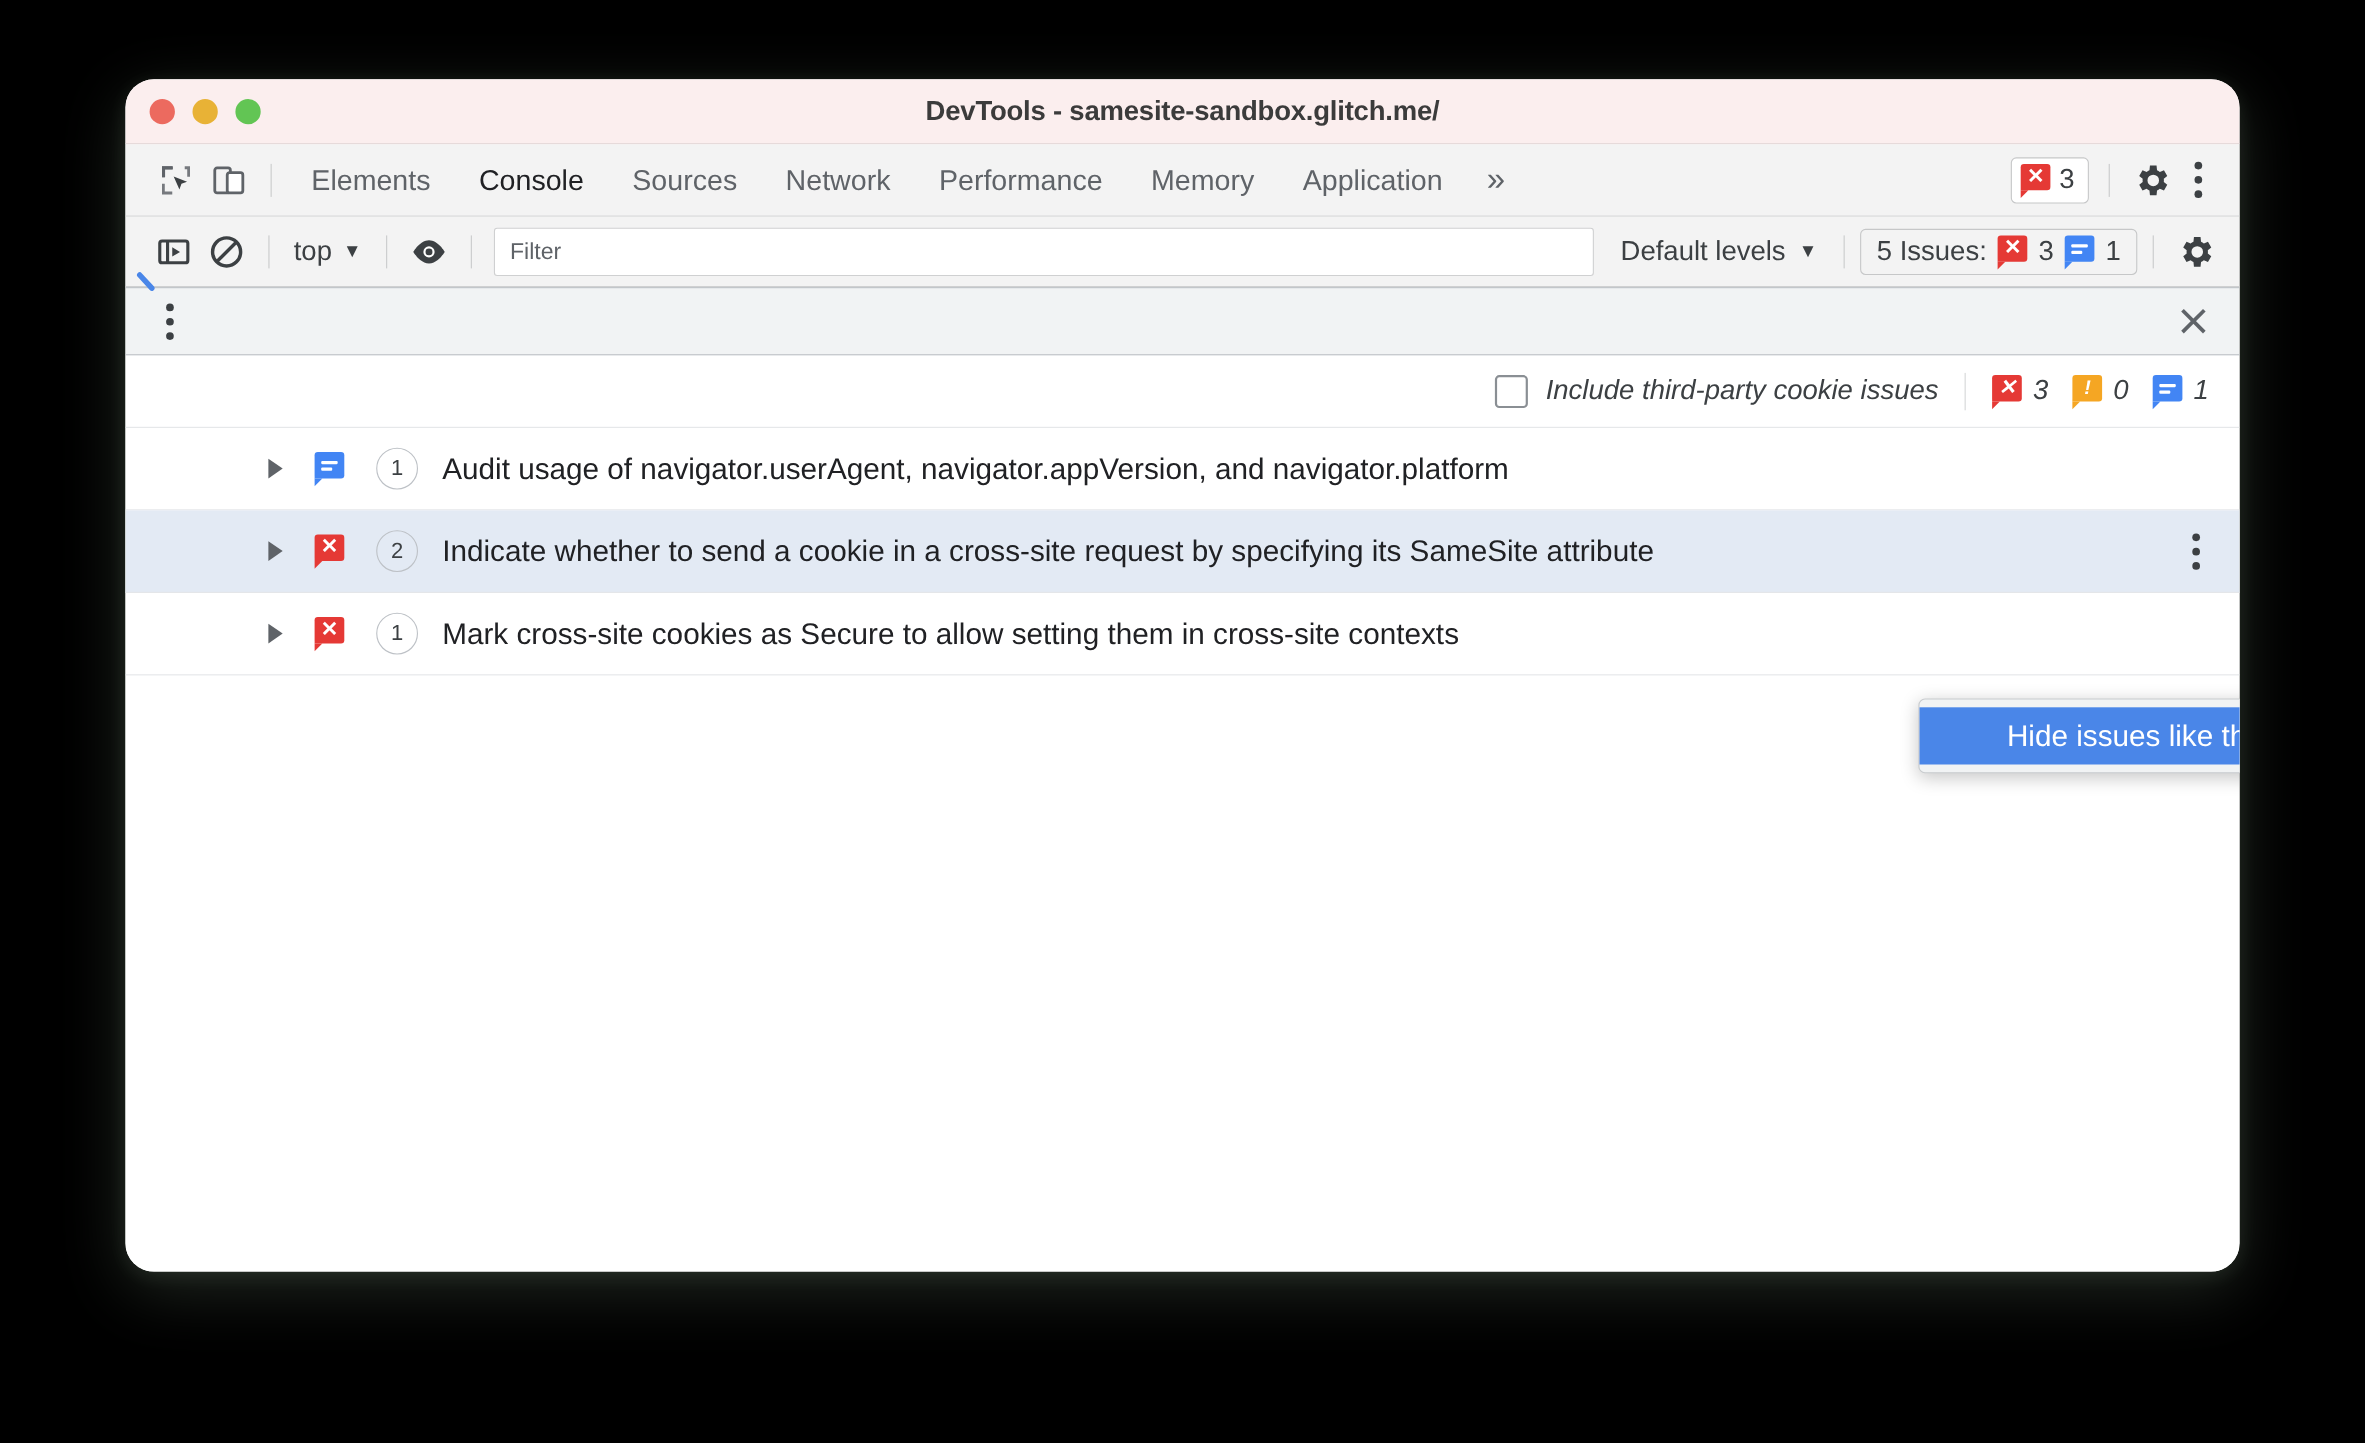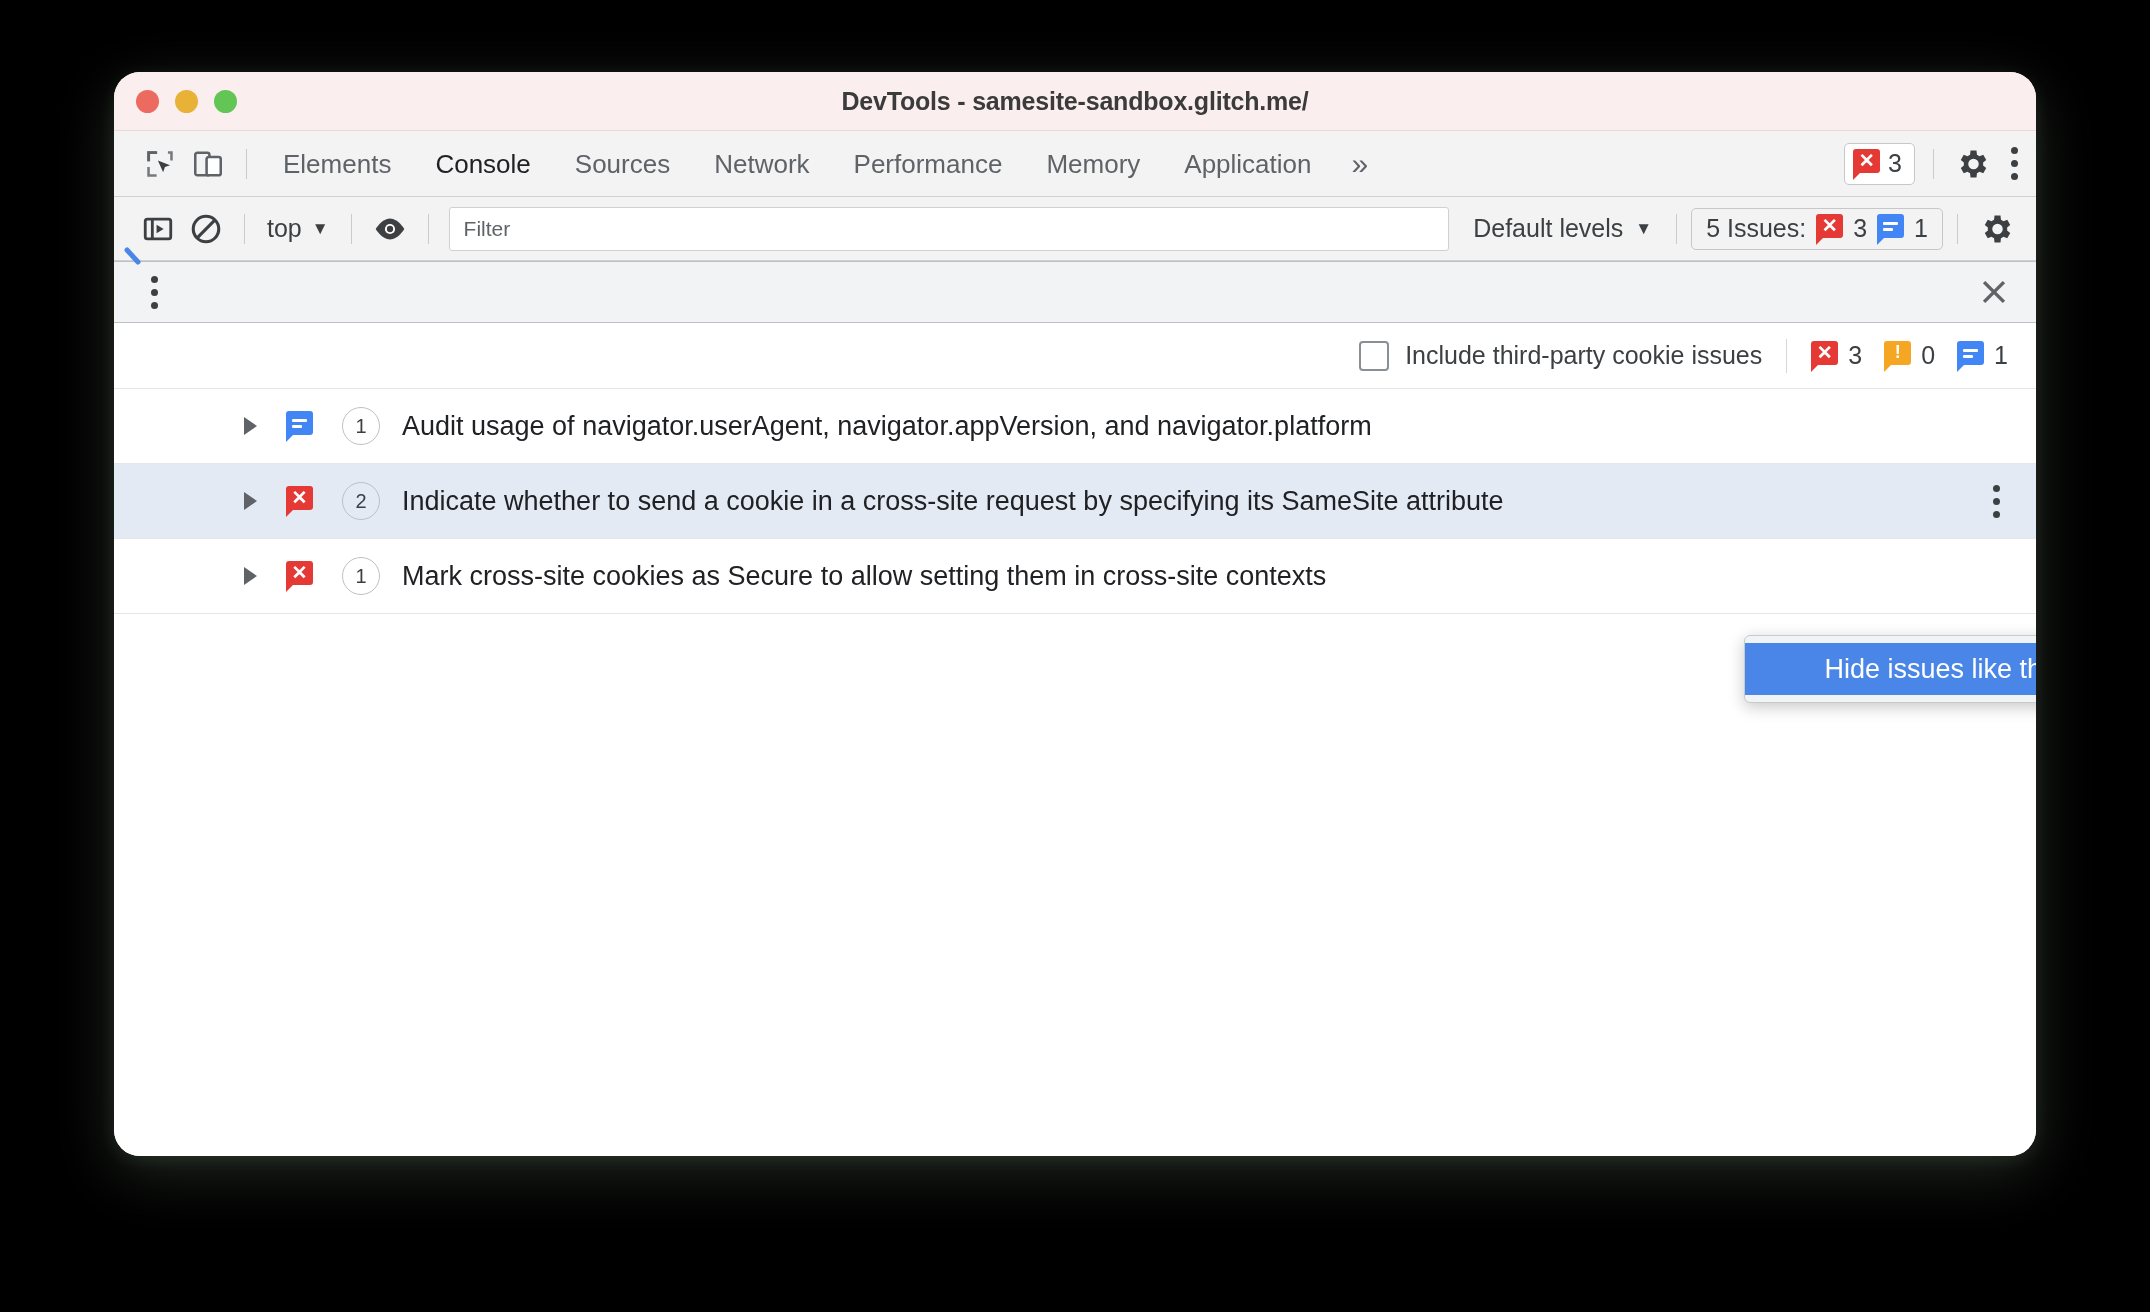"Elements" #tabbar { padding: 0 4px 0 22px -> 0 20px 0 22px }
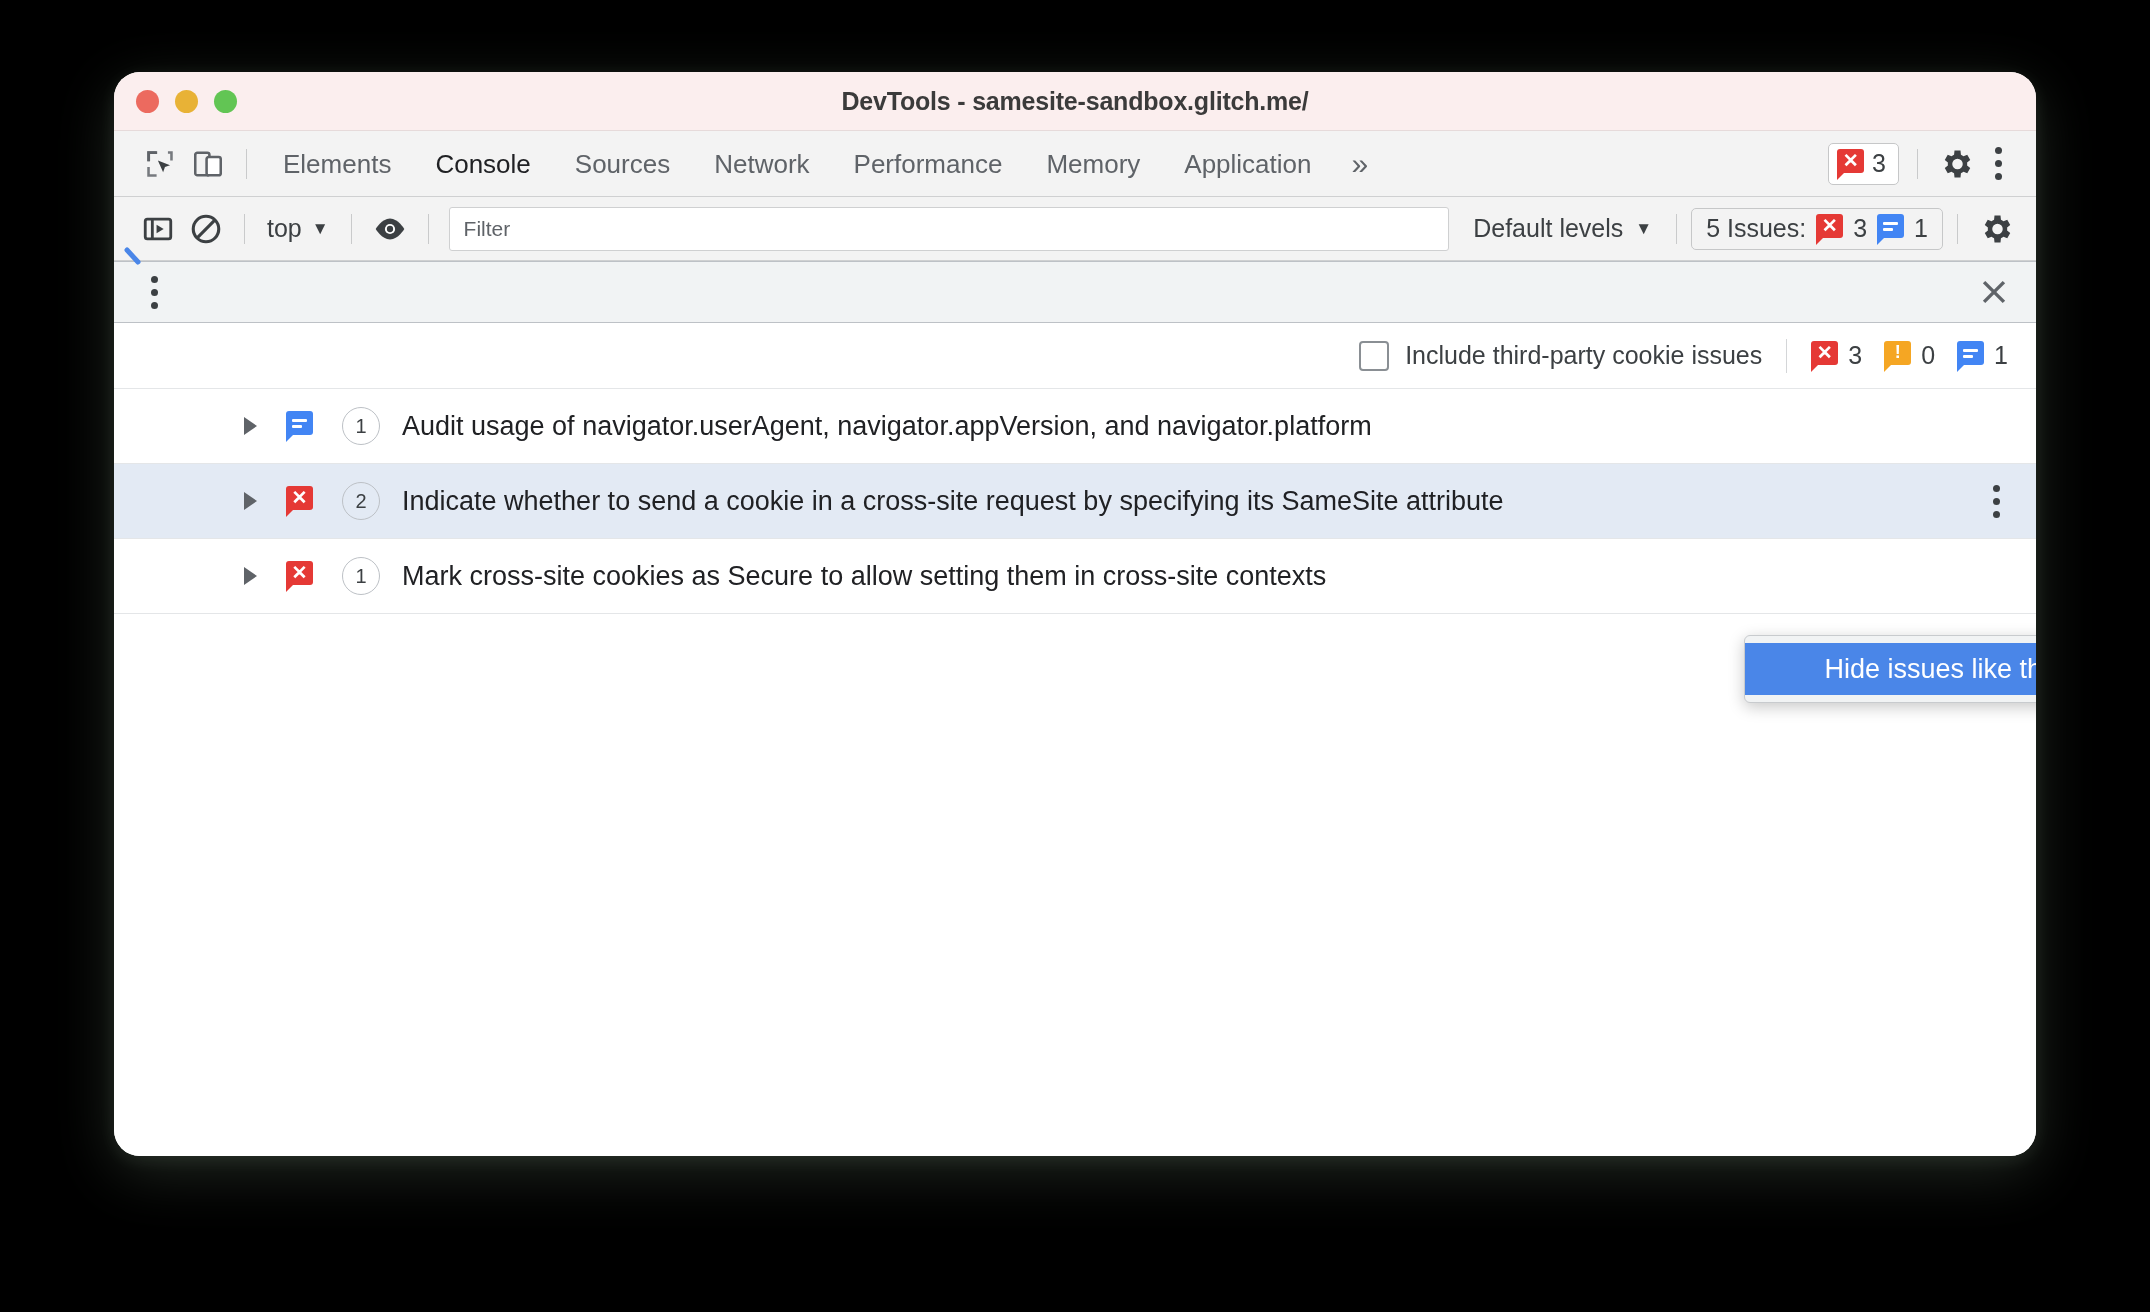"Include third-party cookie issues" #issues-options { font-style: none -> italic }
